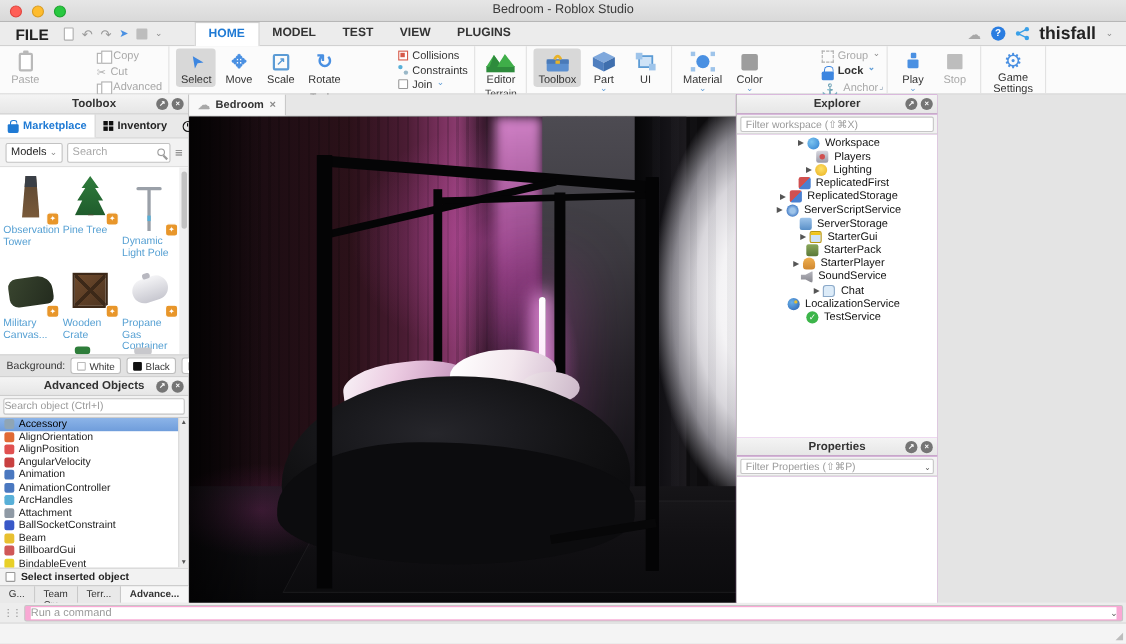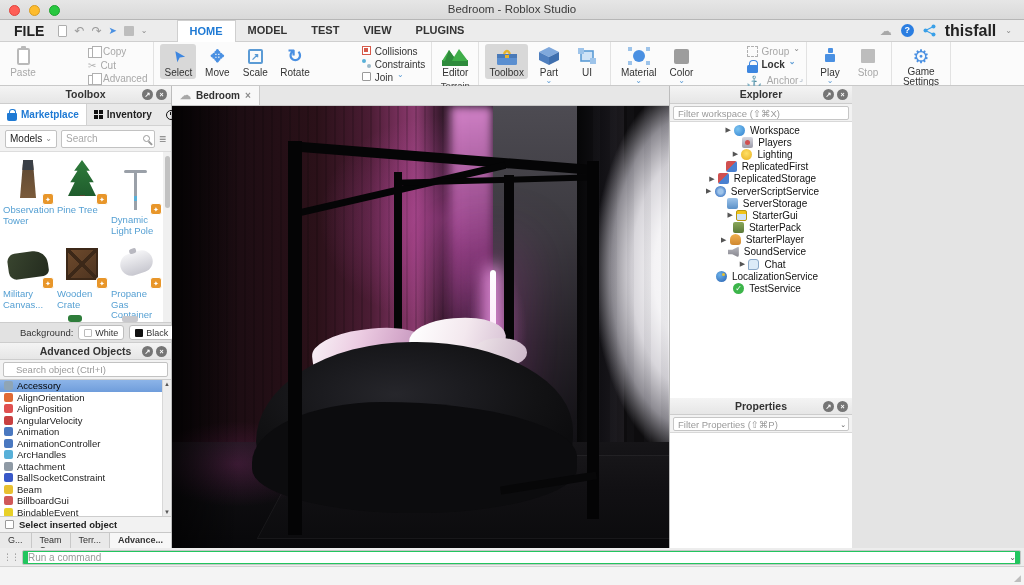"Background:" .tb-bg { padding: 0 20px -> 0 6px }
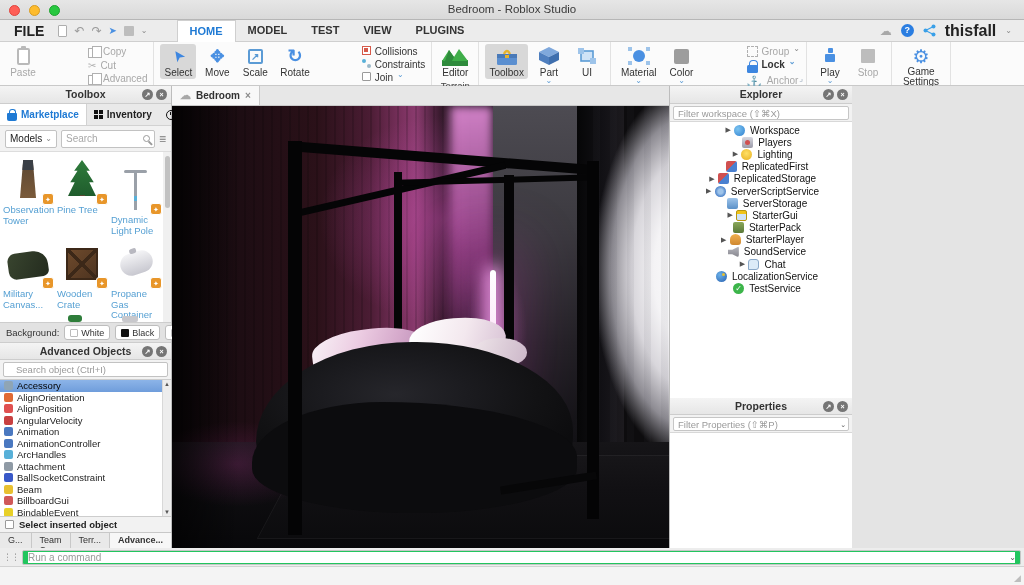"Search object (Ctrl+I)" .ao-search input { padding: 0 12px -> 0 0 }
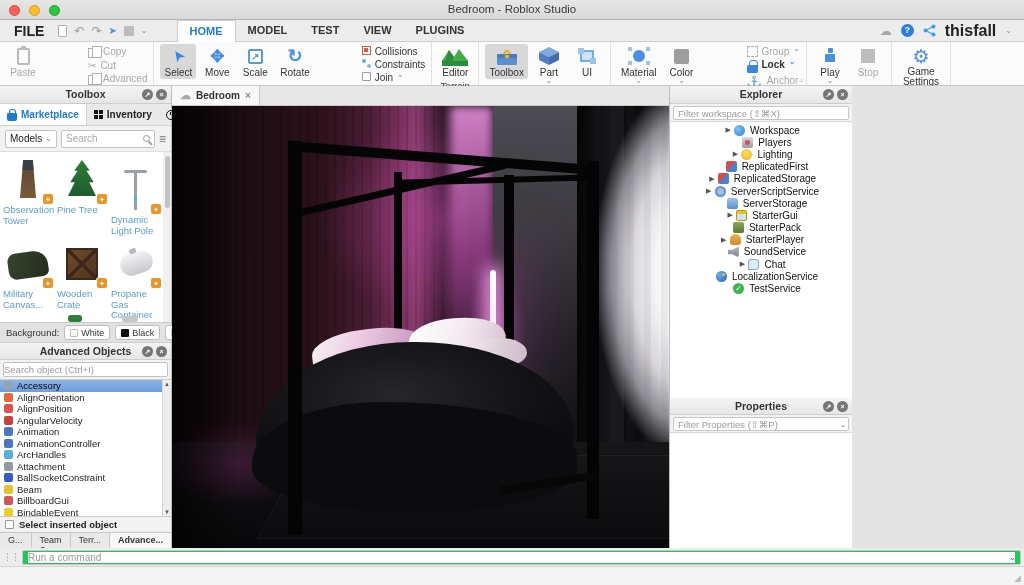"Run a command" .cmd-input { background: #22c55e -> #f9a8d4 }
